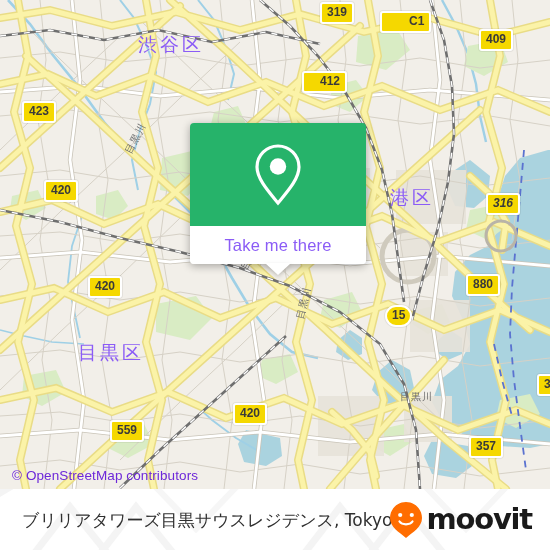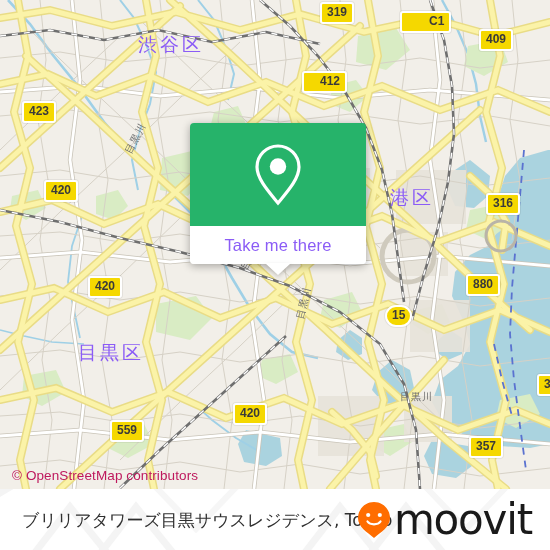"C1" div.shield { left: 400px -> 380px }
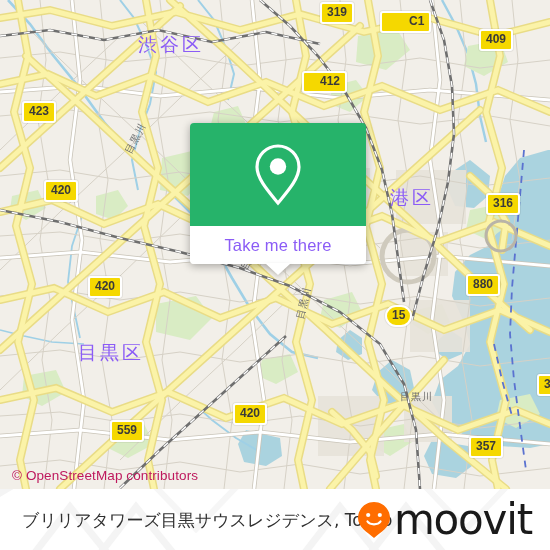"316" div.shield { font-style: none -> italic }
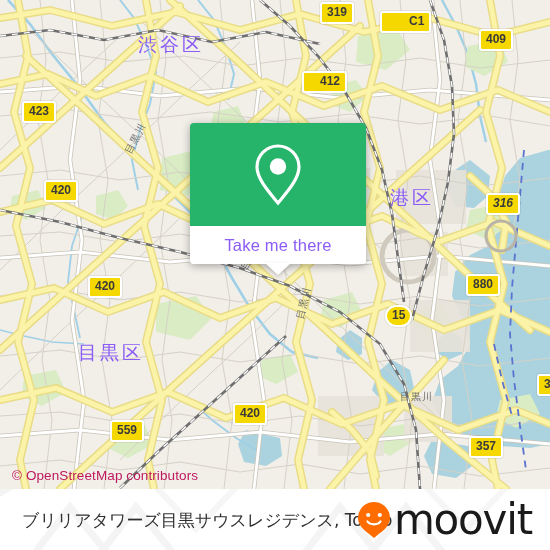"© OpenStreetMap contributors" .attrib { color: #be185d -> #6d28d9 }
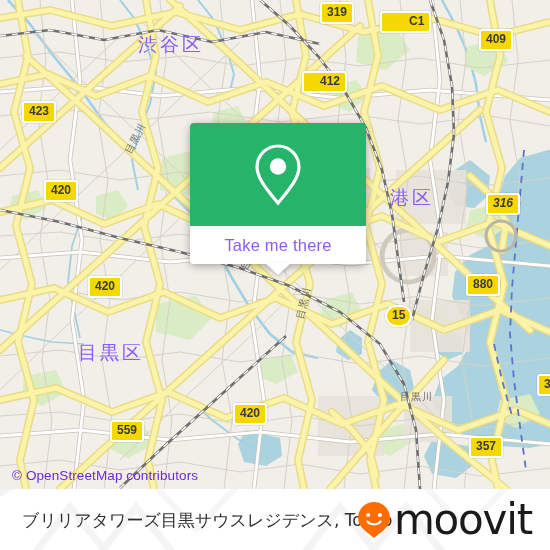"moovit" #moovit-wordmark { font-size: 42px -> 29px; font-weight: normal -> bold }
